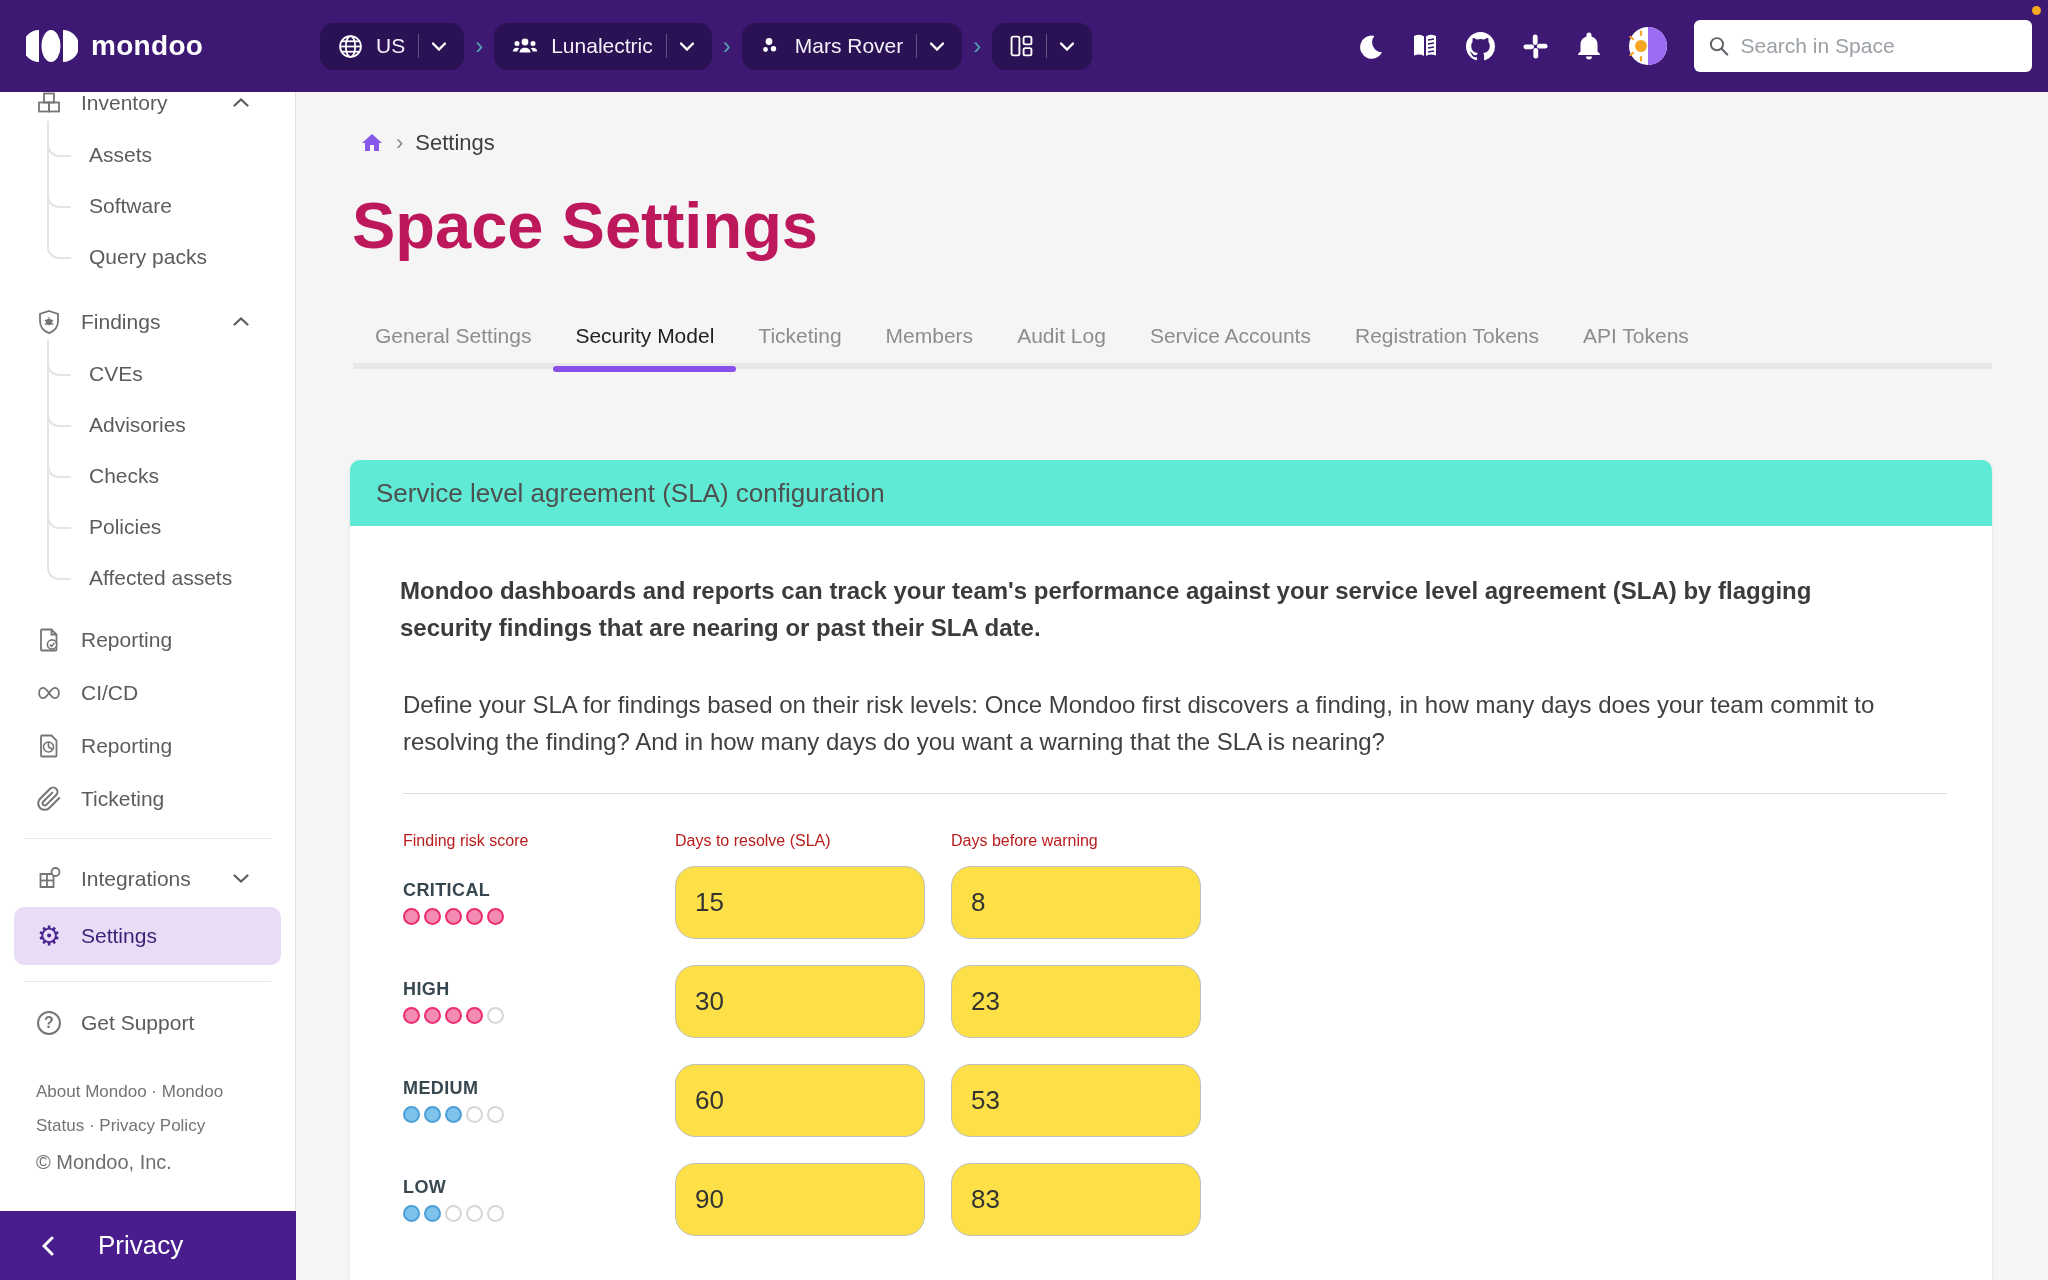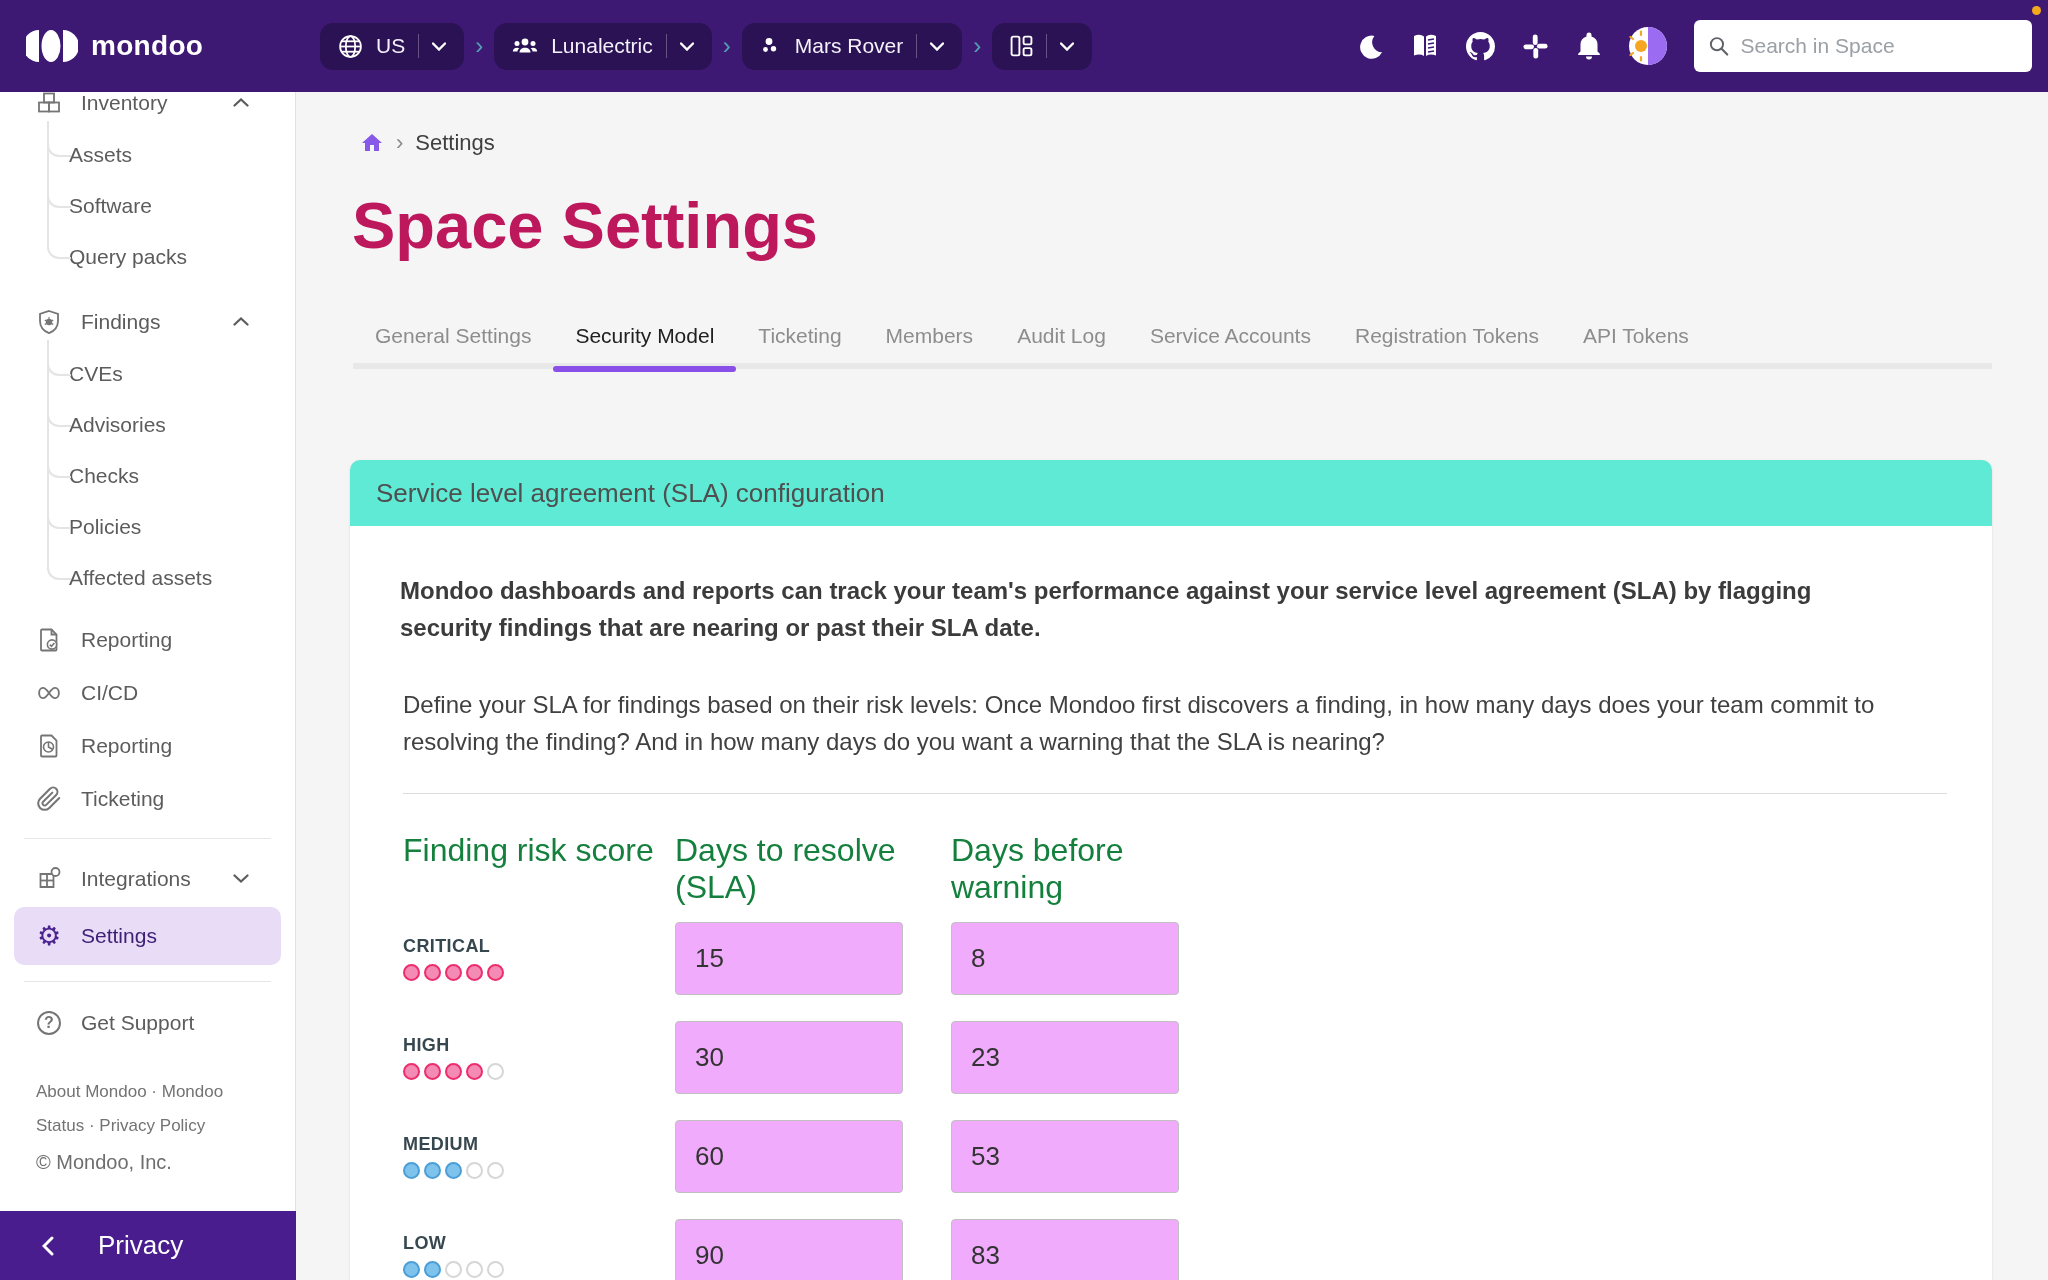"Assets" .sub-item { padding-left: 69px -> 89px }
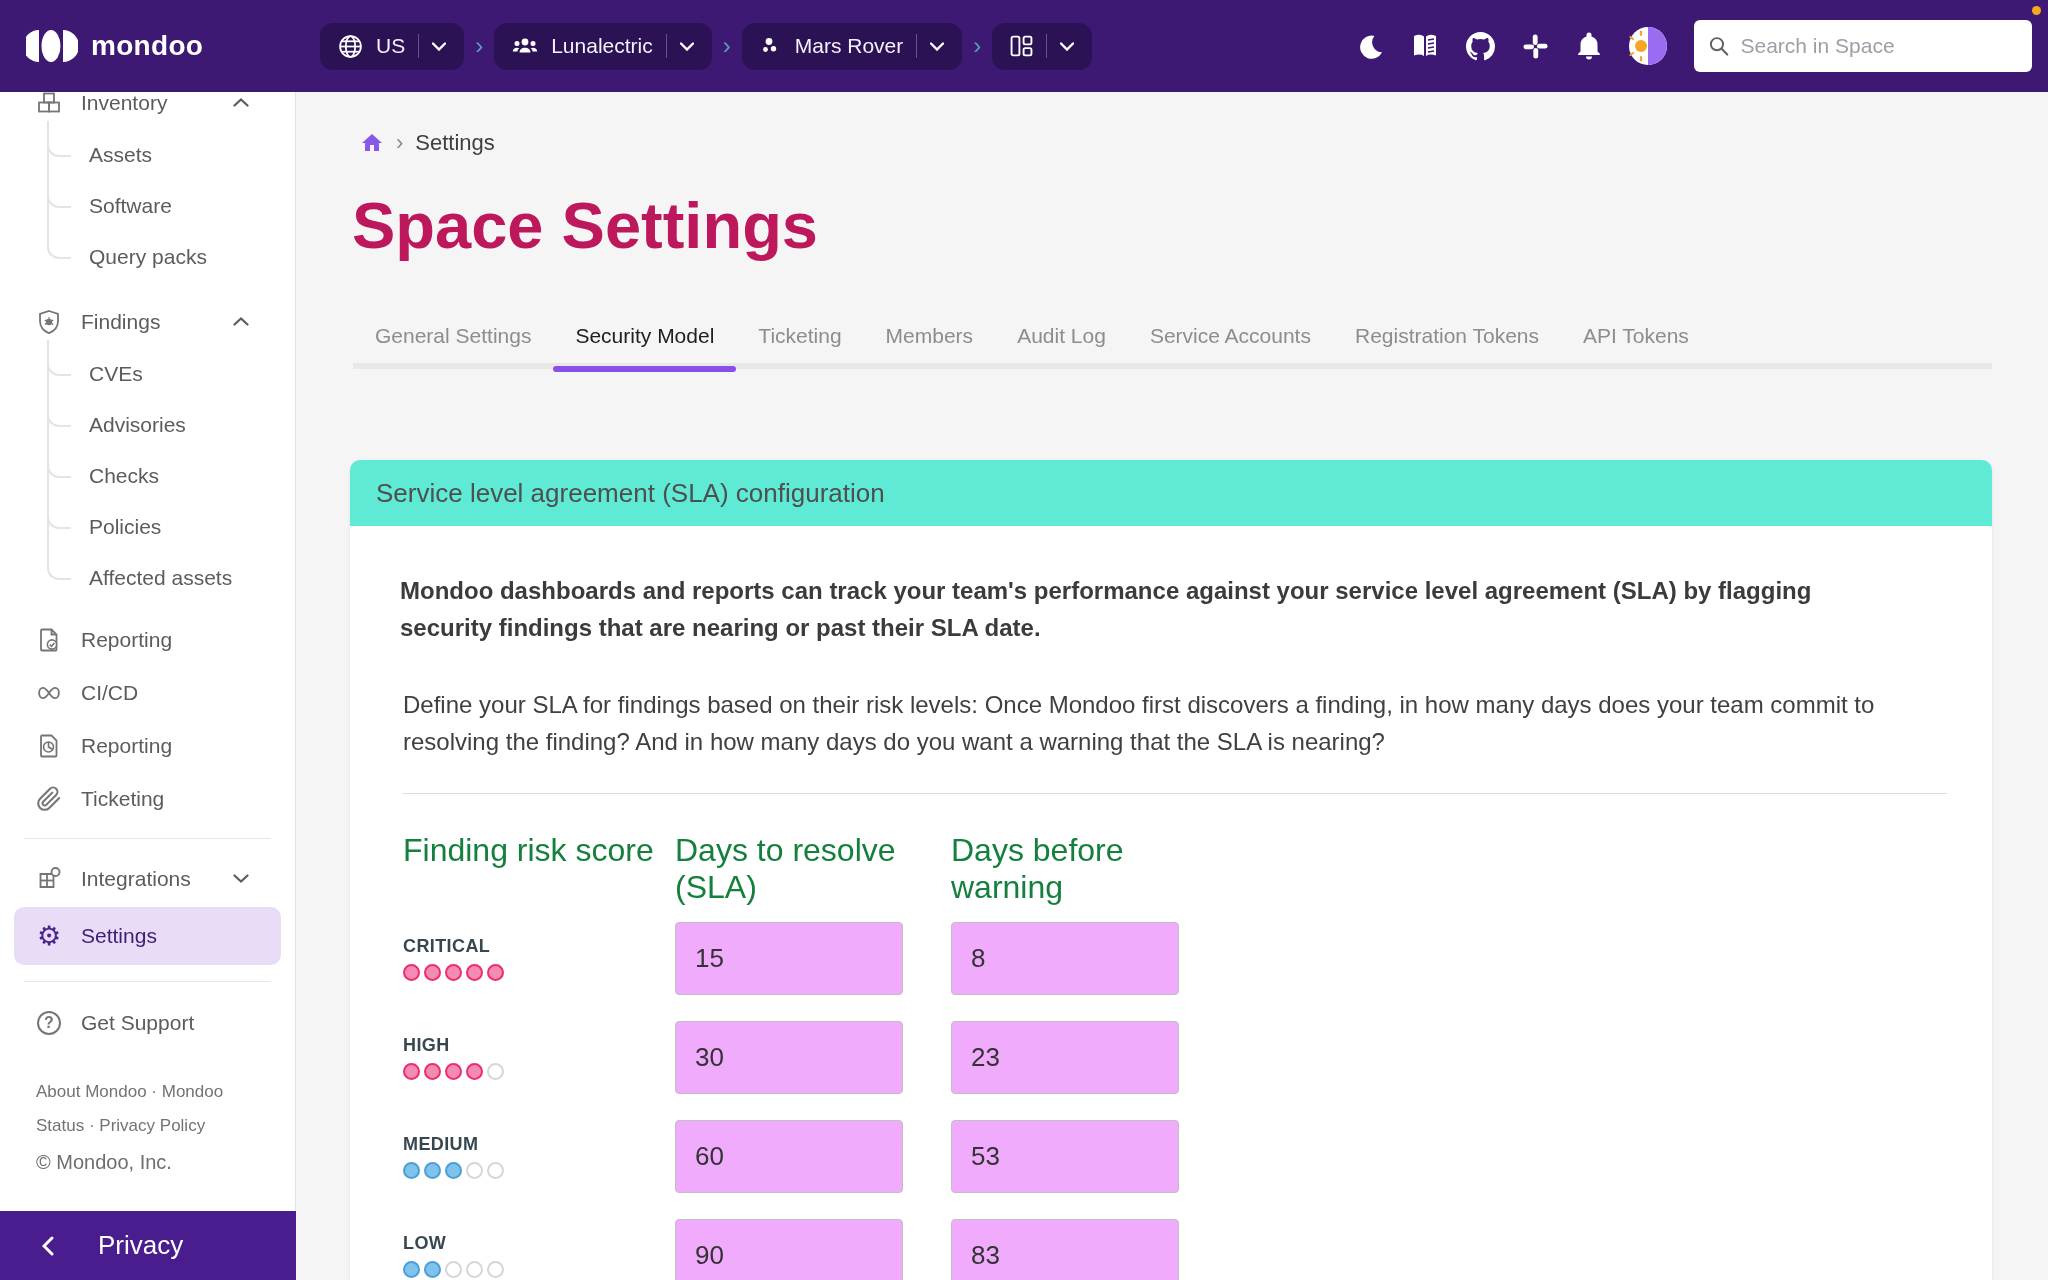"Finding risk score" .sla-head div { color: #15803d -> #b91c1c; font-size: 32px -> 16px }
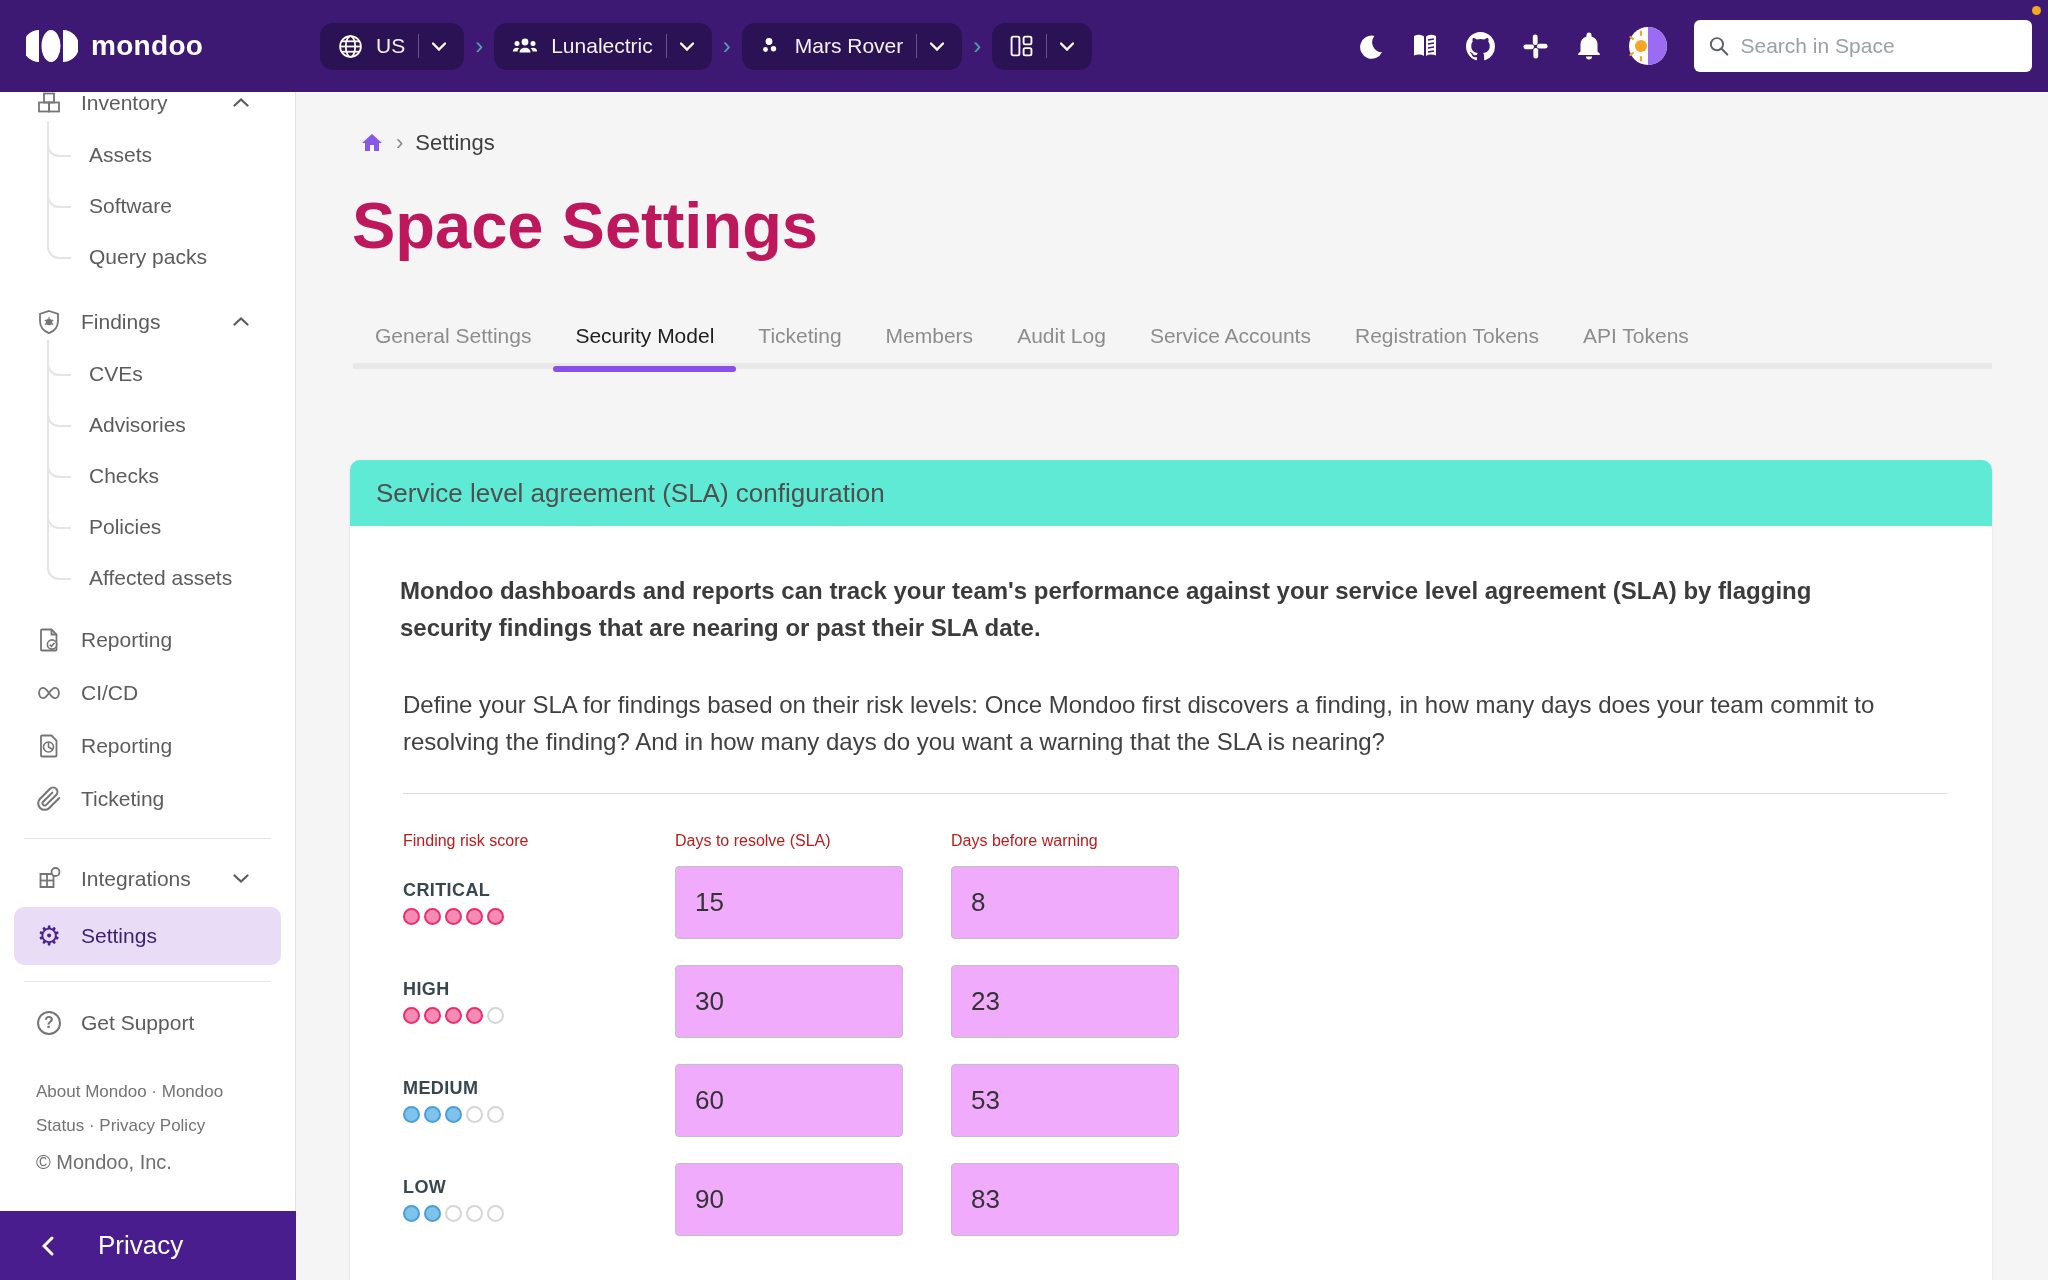"15" .sla-input { background: #f0abfc -> #fde047; border-radius: 4px -> 20px; width: 228px -> 250px }
